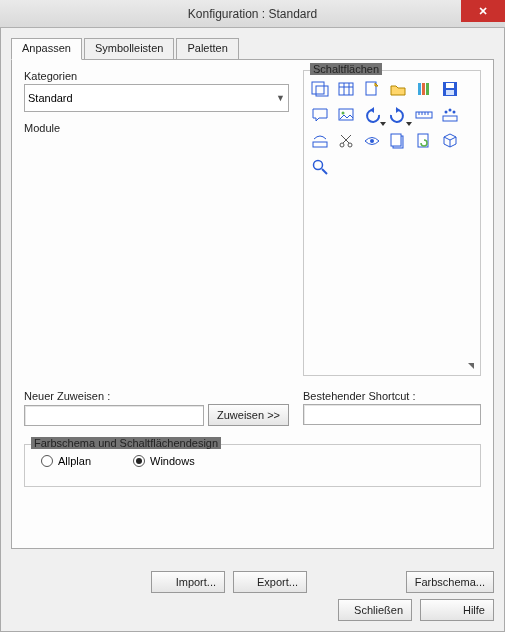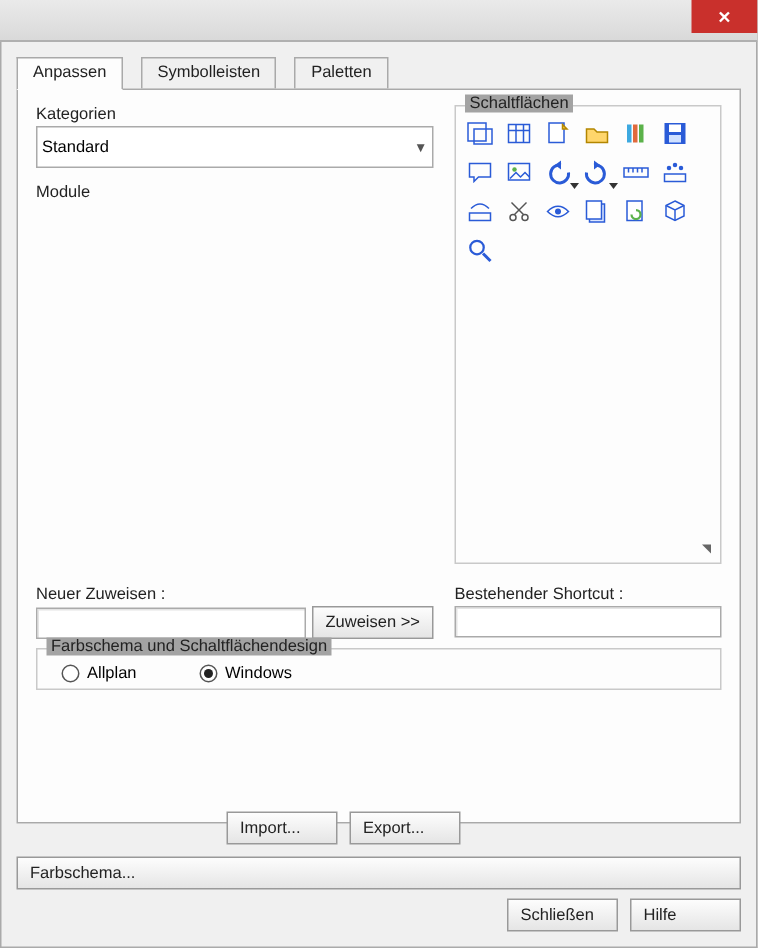"Konfiguration : Standard" span.title { html: none -> <span>Konfiguration : Standard</span> }
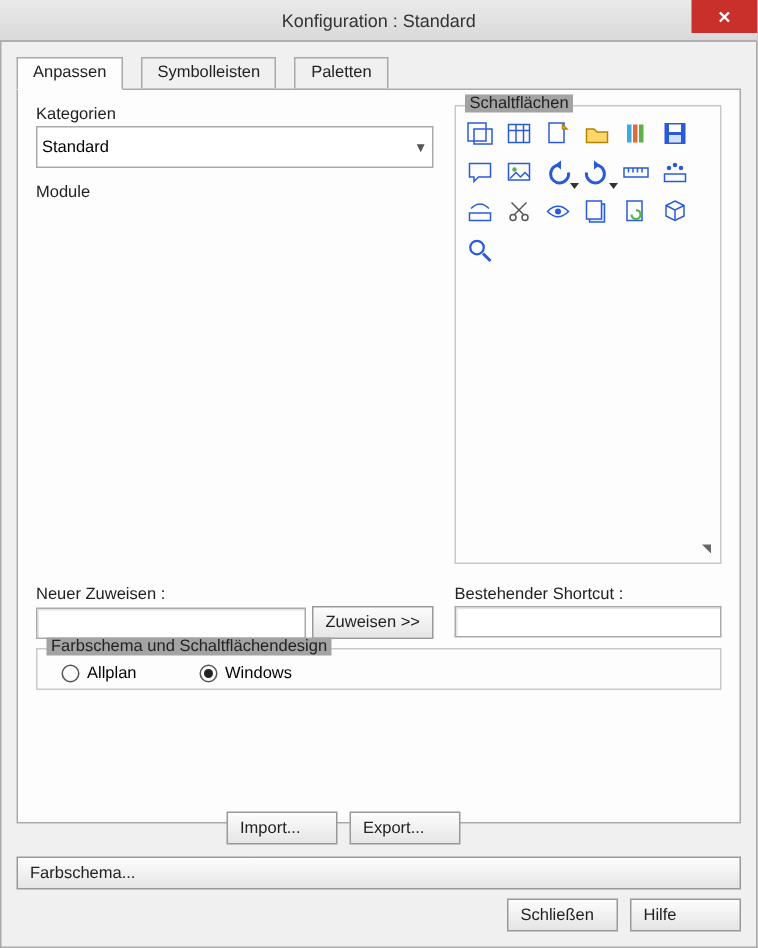"Anpassen" .tab { margin-right: 12px -> 2px }
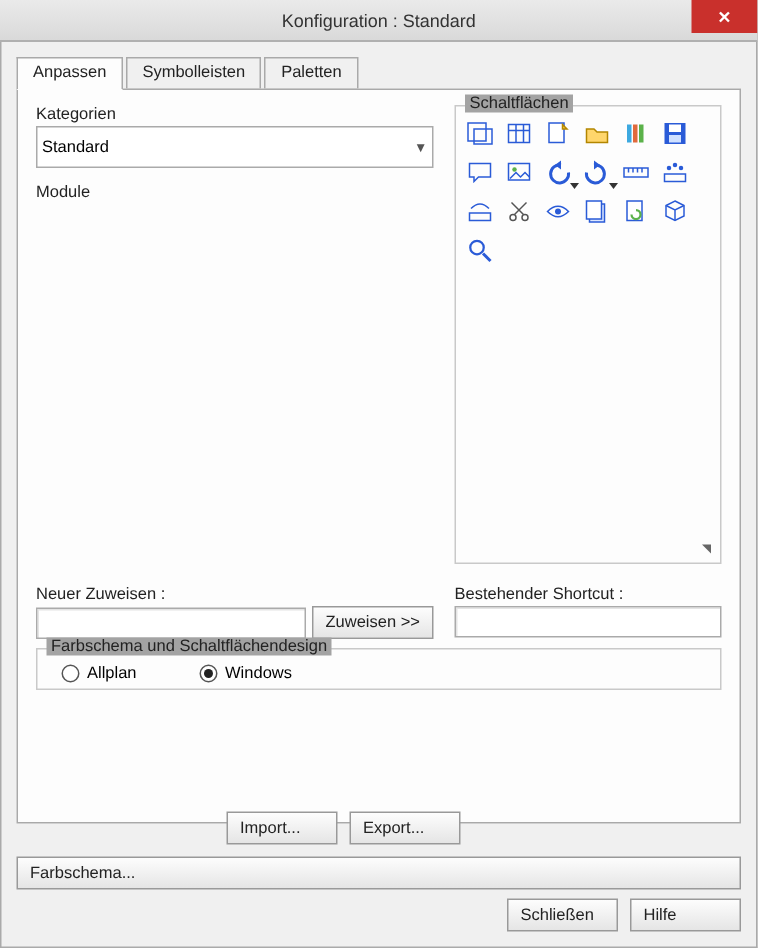"Schaltflächen" .fieldset .legend { background: #a3a3a3 -> #737373 }
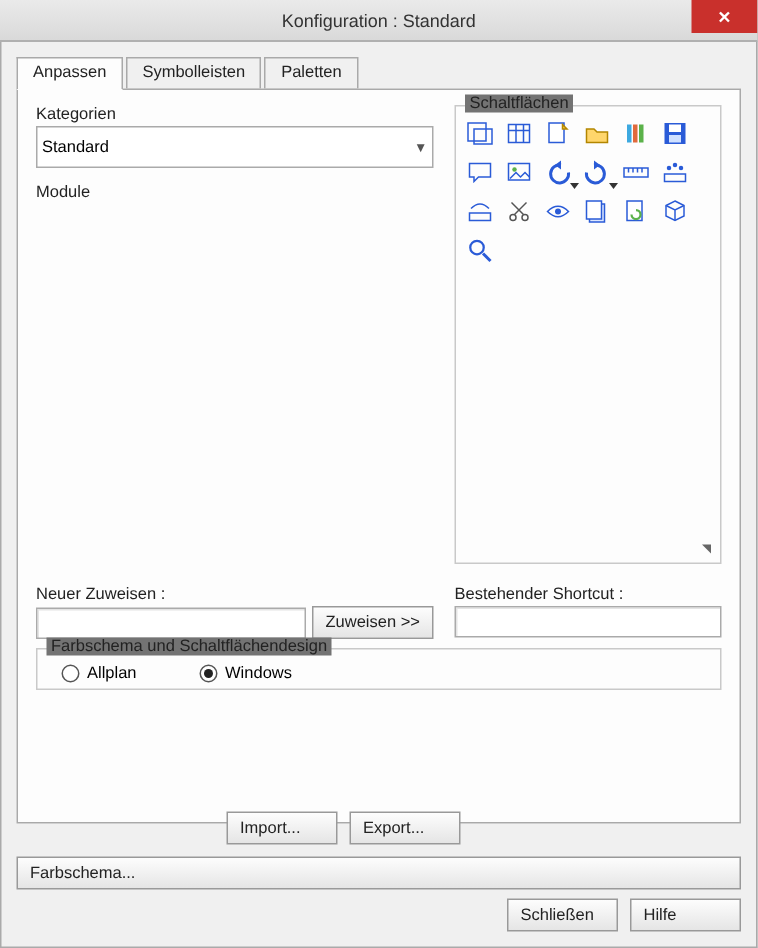"Zuweisen >>" .btn { justify-content: flex-start -> flex-end }
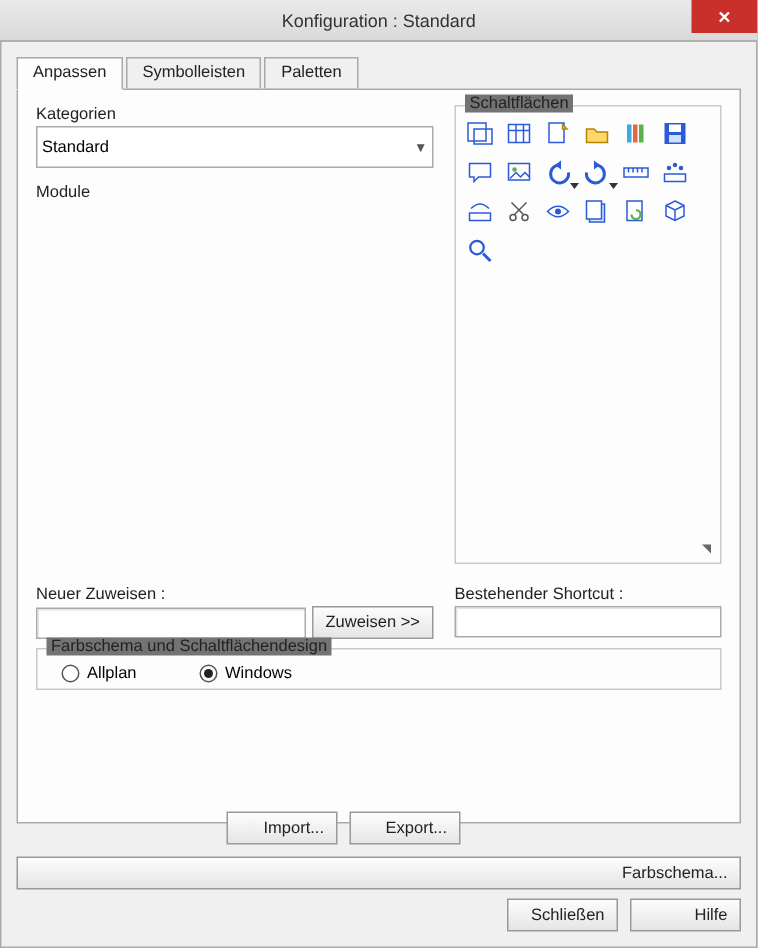"Farbschema und Schaltflächendesign" .design-fieldset { margin-top: 6px -> 18px; padding: 10px 10px 4px 10px -> 10px 10px 19px 10px }
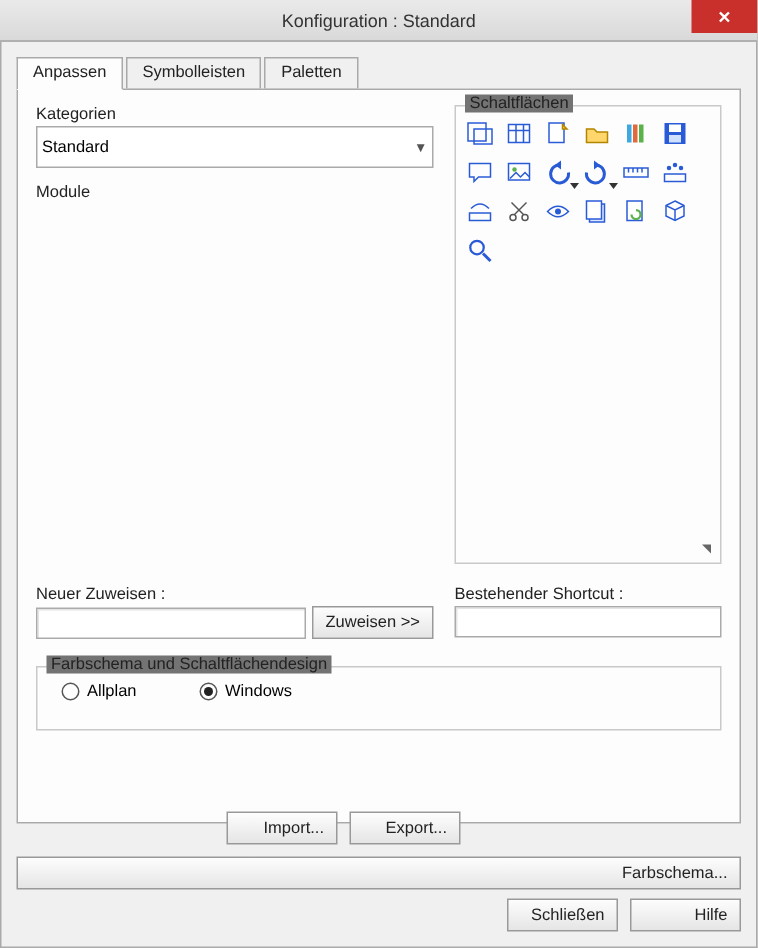"Import..." .brow.first { flex-direction: column -> none }
